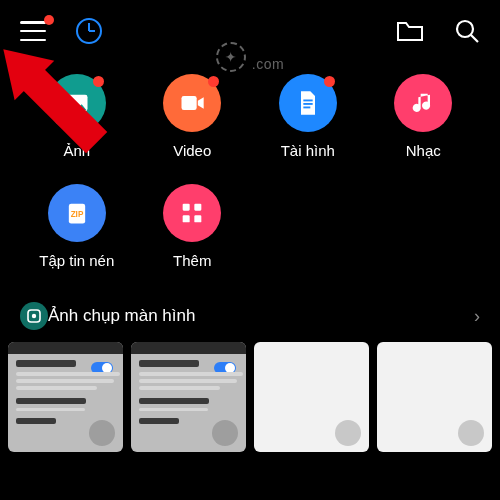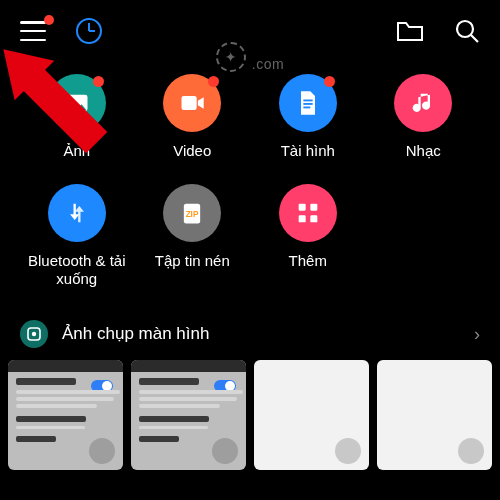"ZIP" div.tile { background: #737373 -> #3b82f6 }
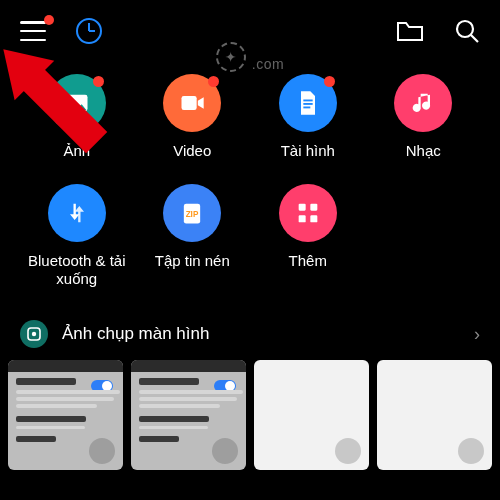"Bluetooth & tải xuống" div.grid-item { html: <div> <div> <svg> <path></path> <path></path> </svg> </div> <div>Bluetooth &amp; tải xuống</div> </div> -> none }
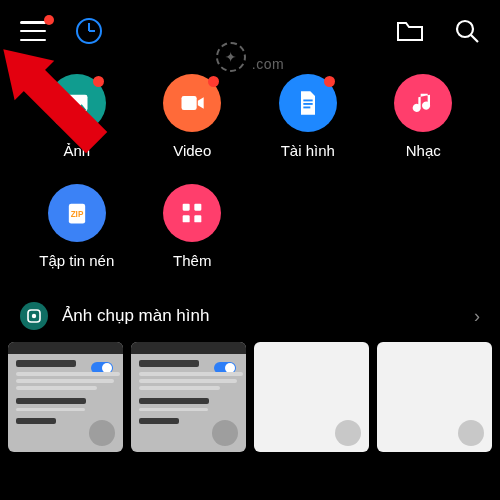"Ảnh chụp màn hình" .section-left { gap: 14px -> 0 }
